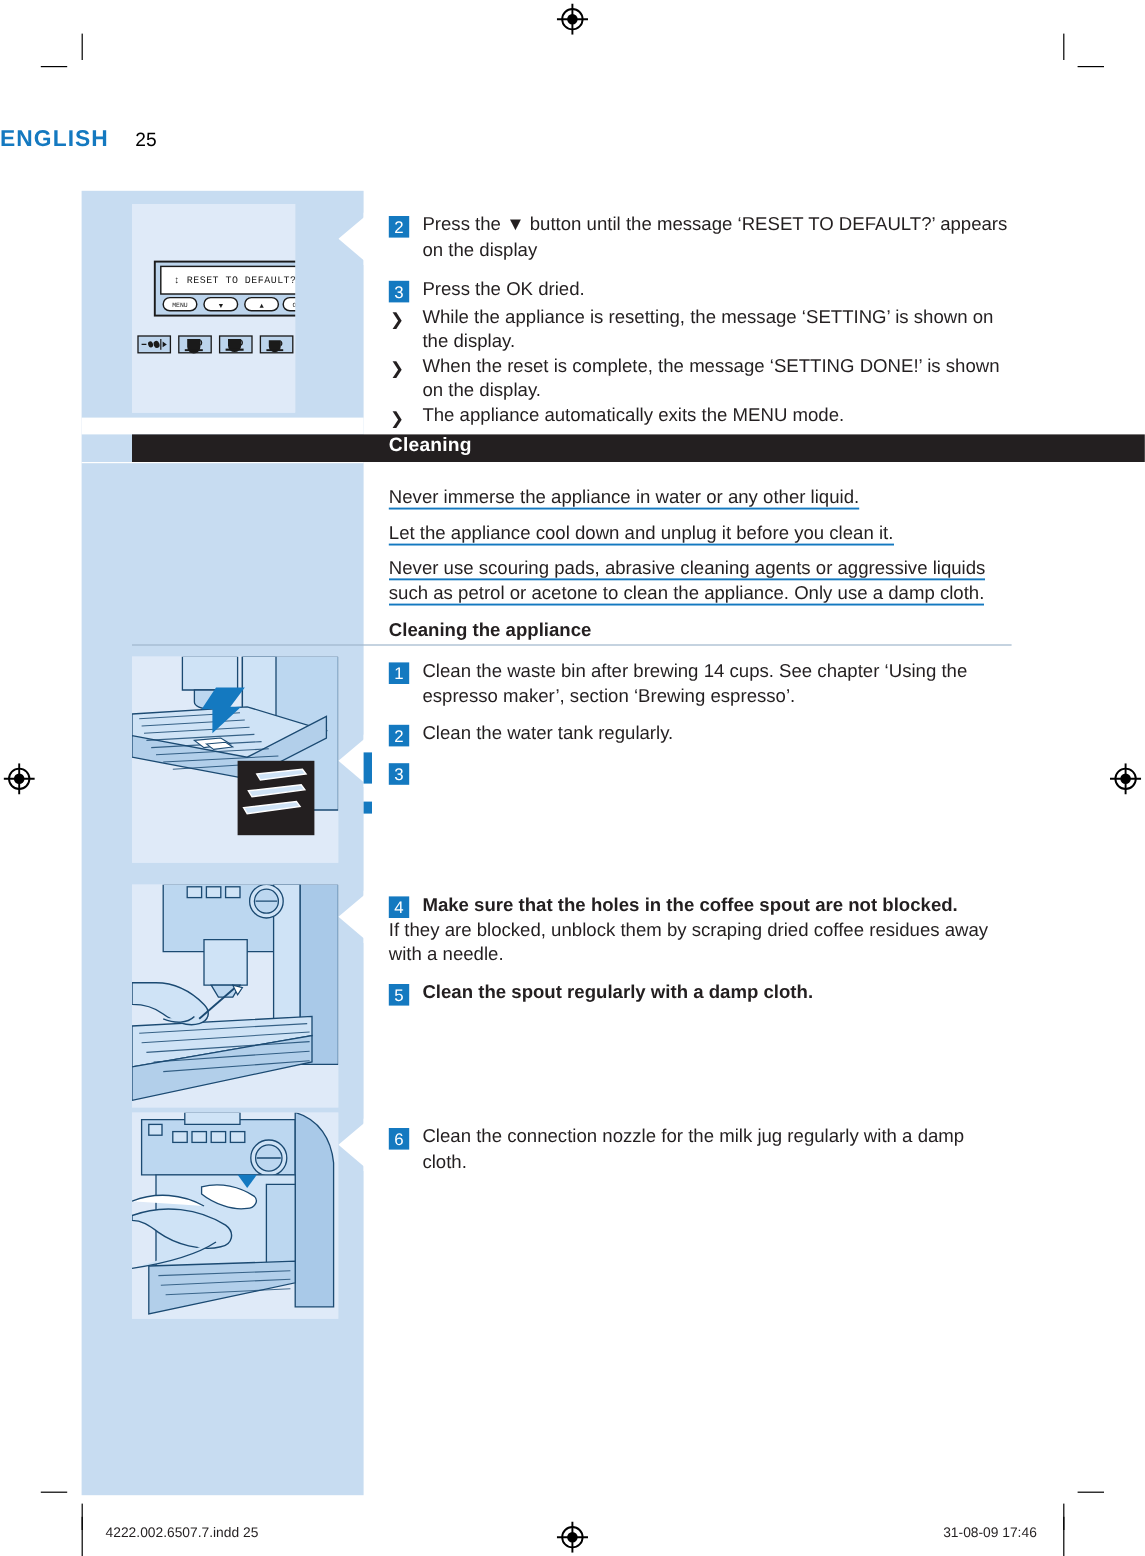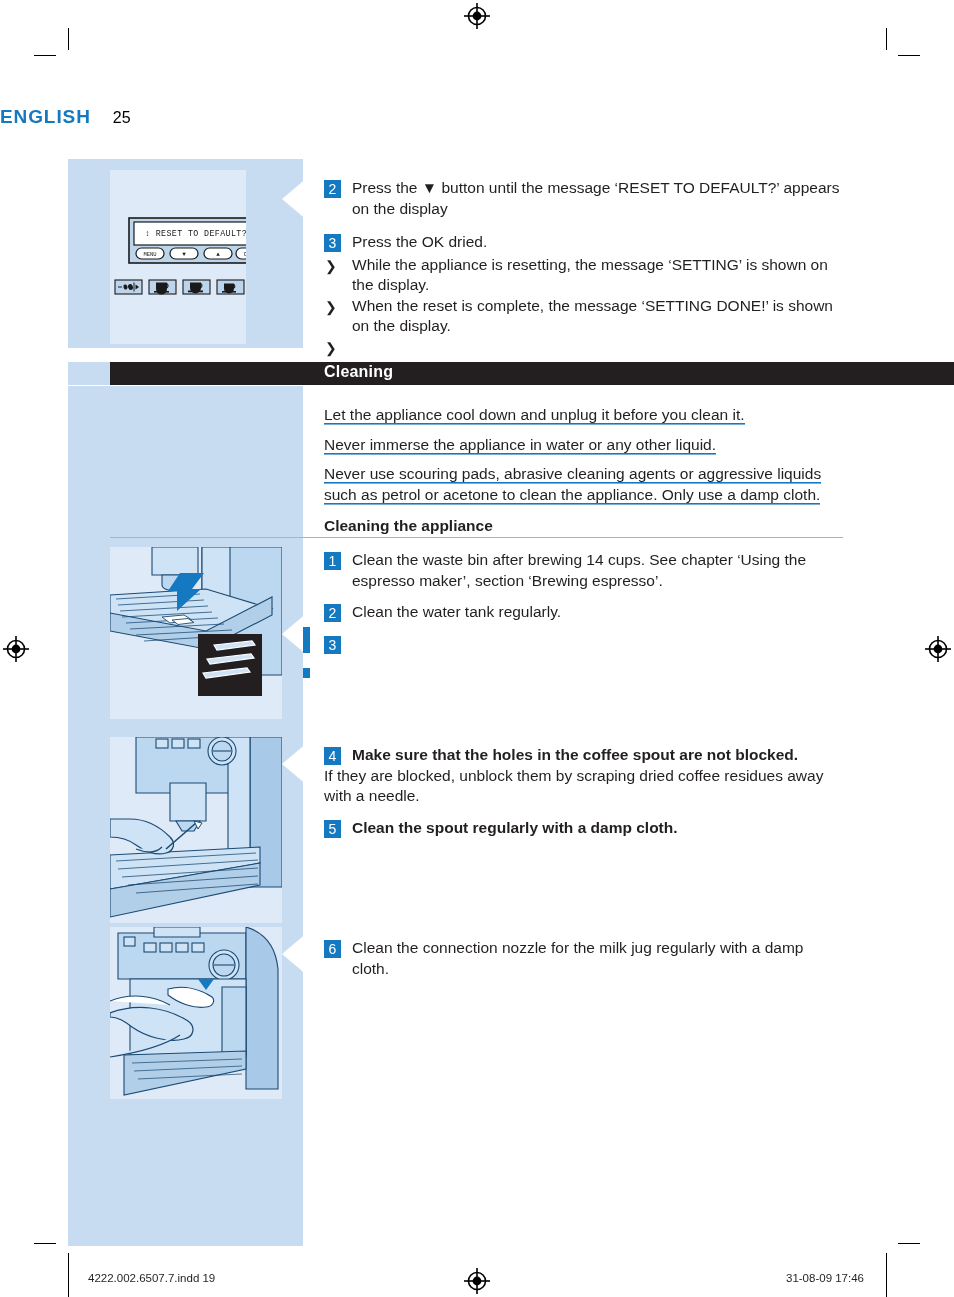"The appliance automatically exits the" span.txt { html: none -> <span>The appliance automatically exits the MENU mode.</span> }
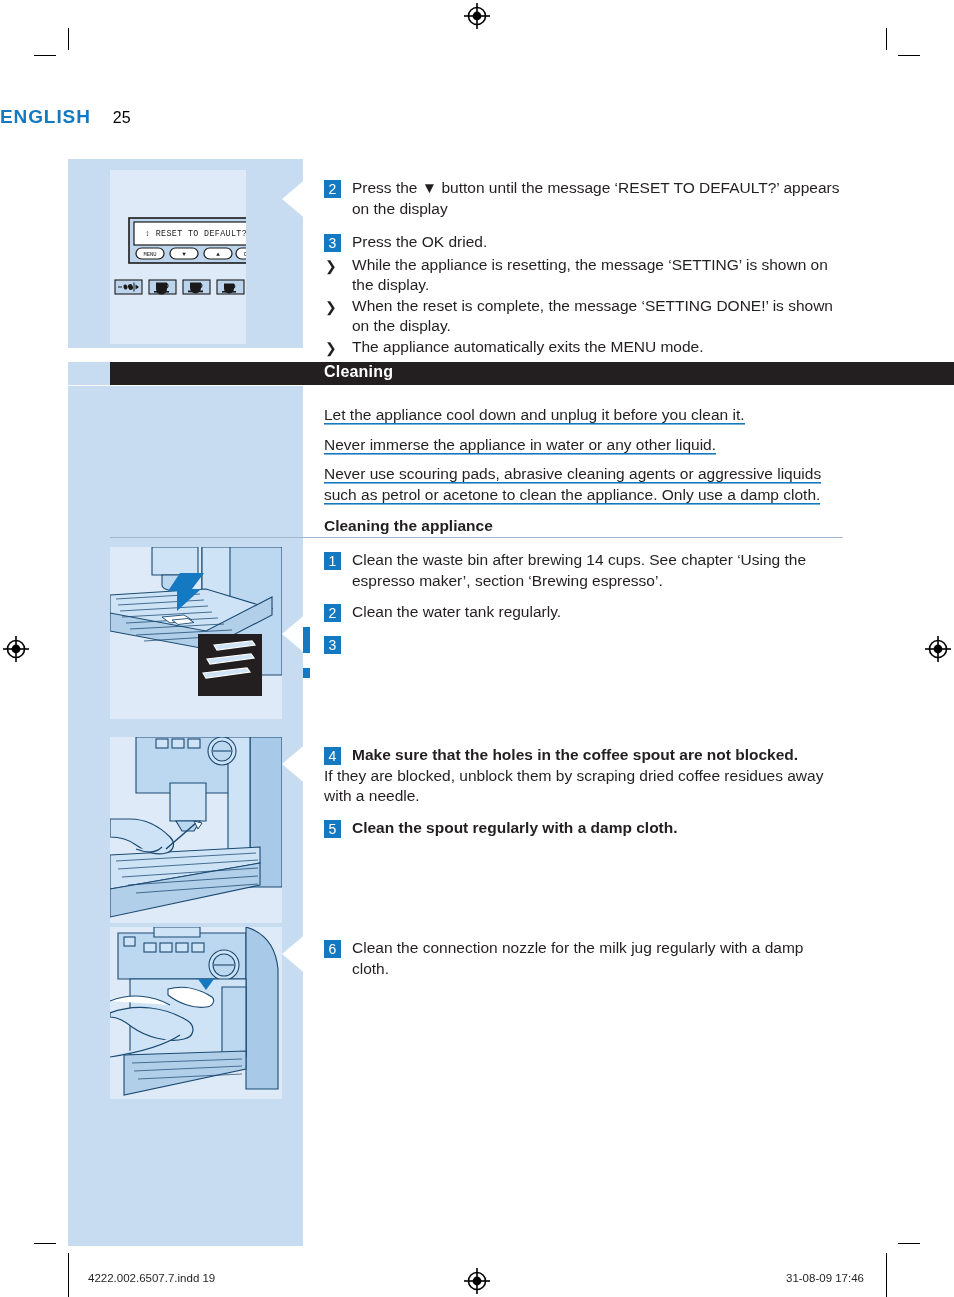"Let the appliance cool down" div.warn { order: before "Never immerse the appliance in" -> after "Never immerse the appliance in" }
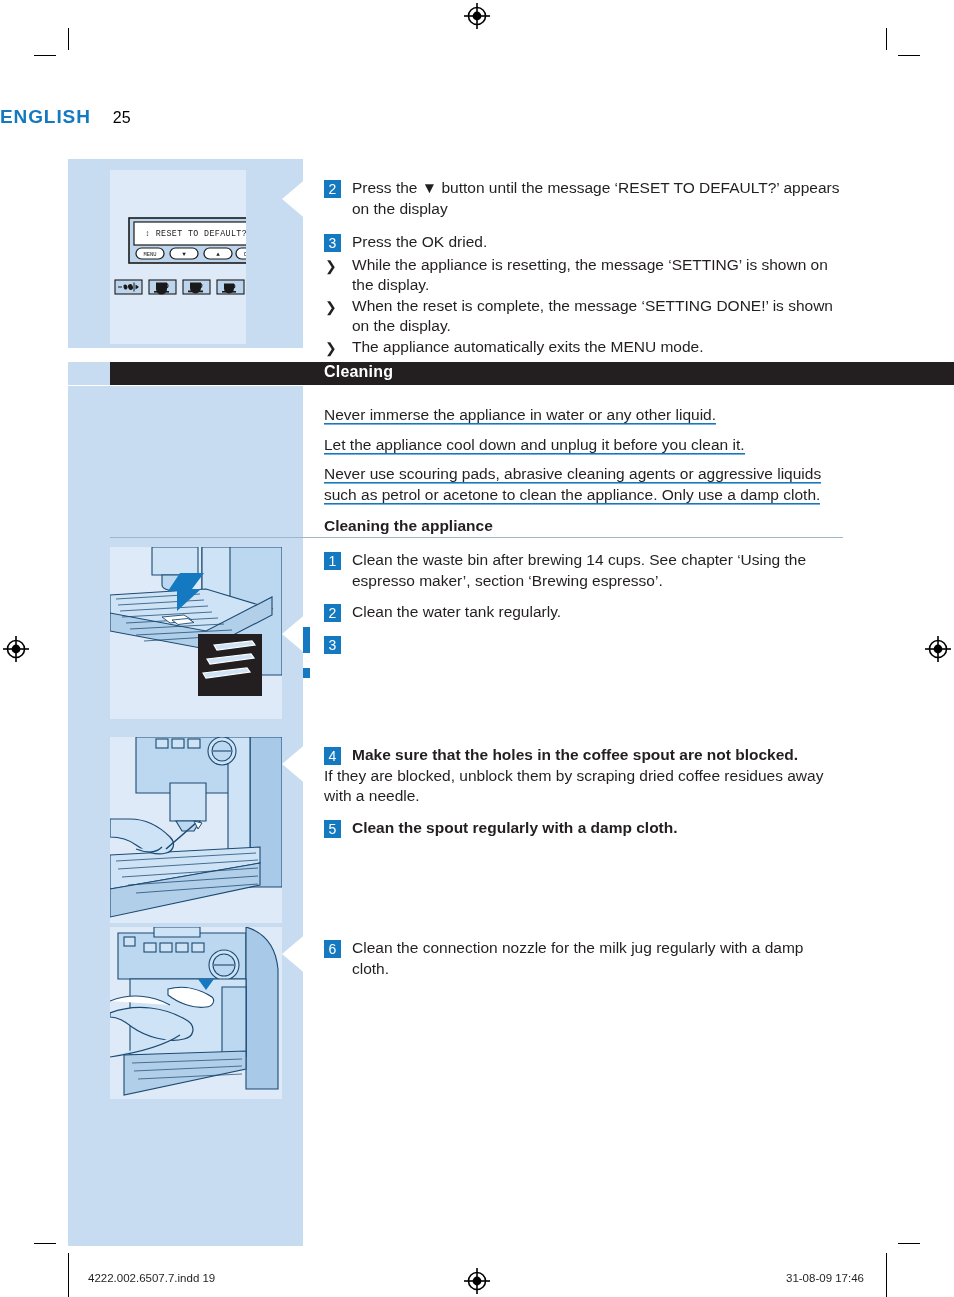"4222.002.6507.7.indd 19" span.fl { text: 19 -> 25 }
